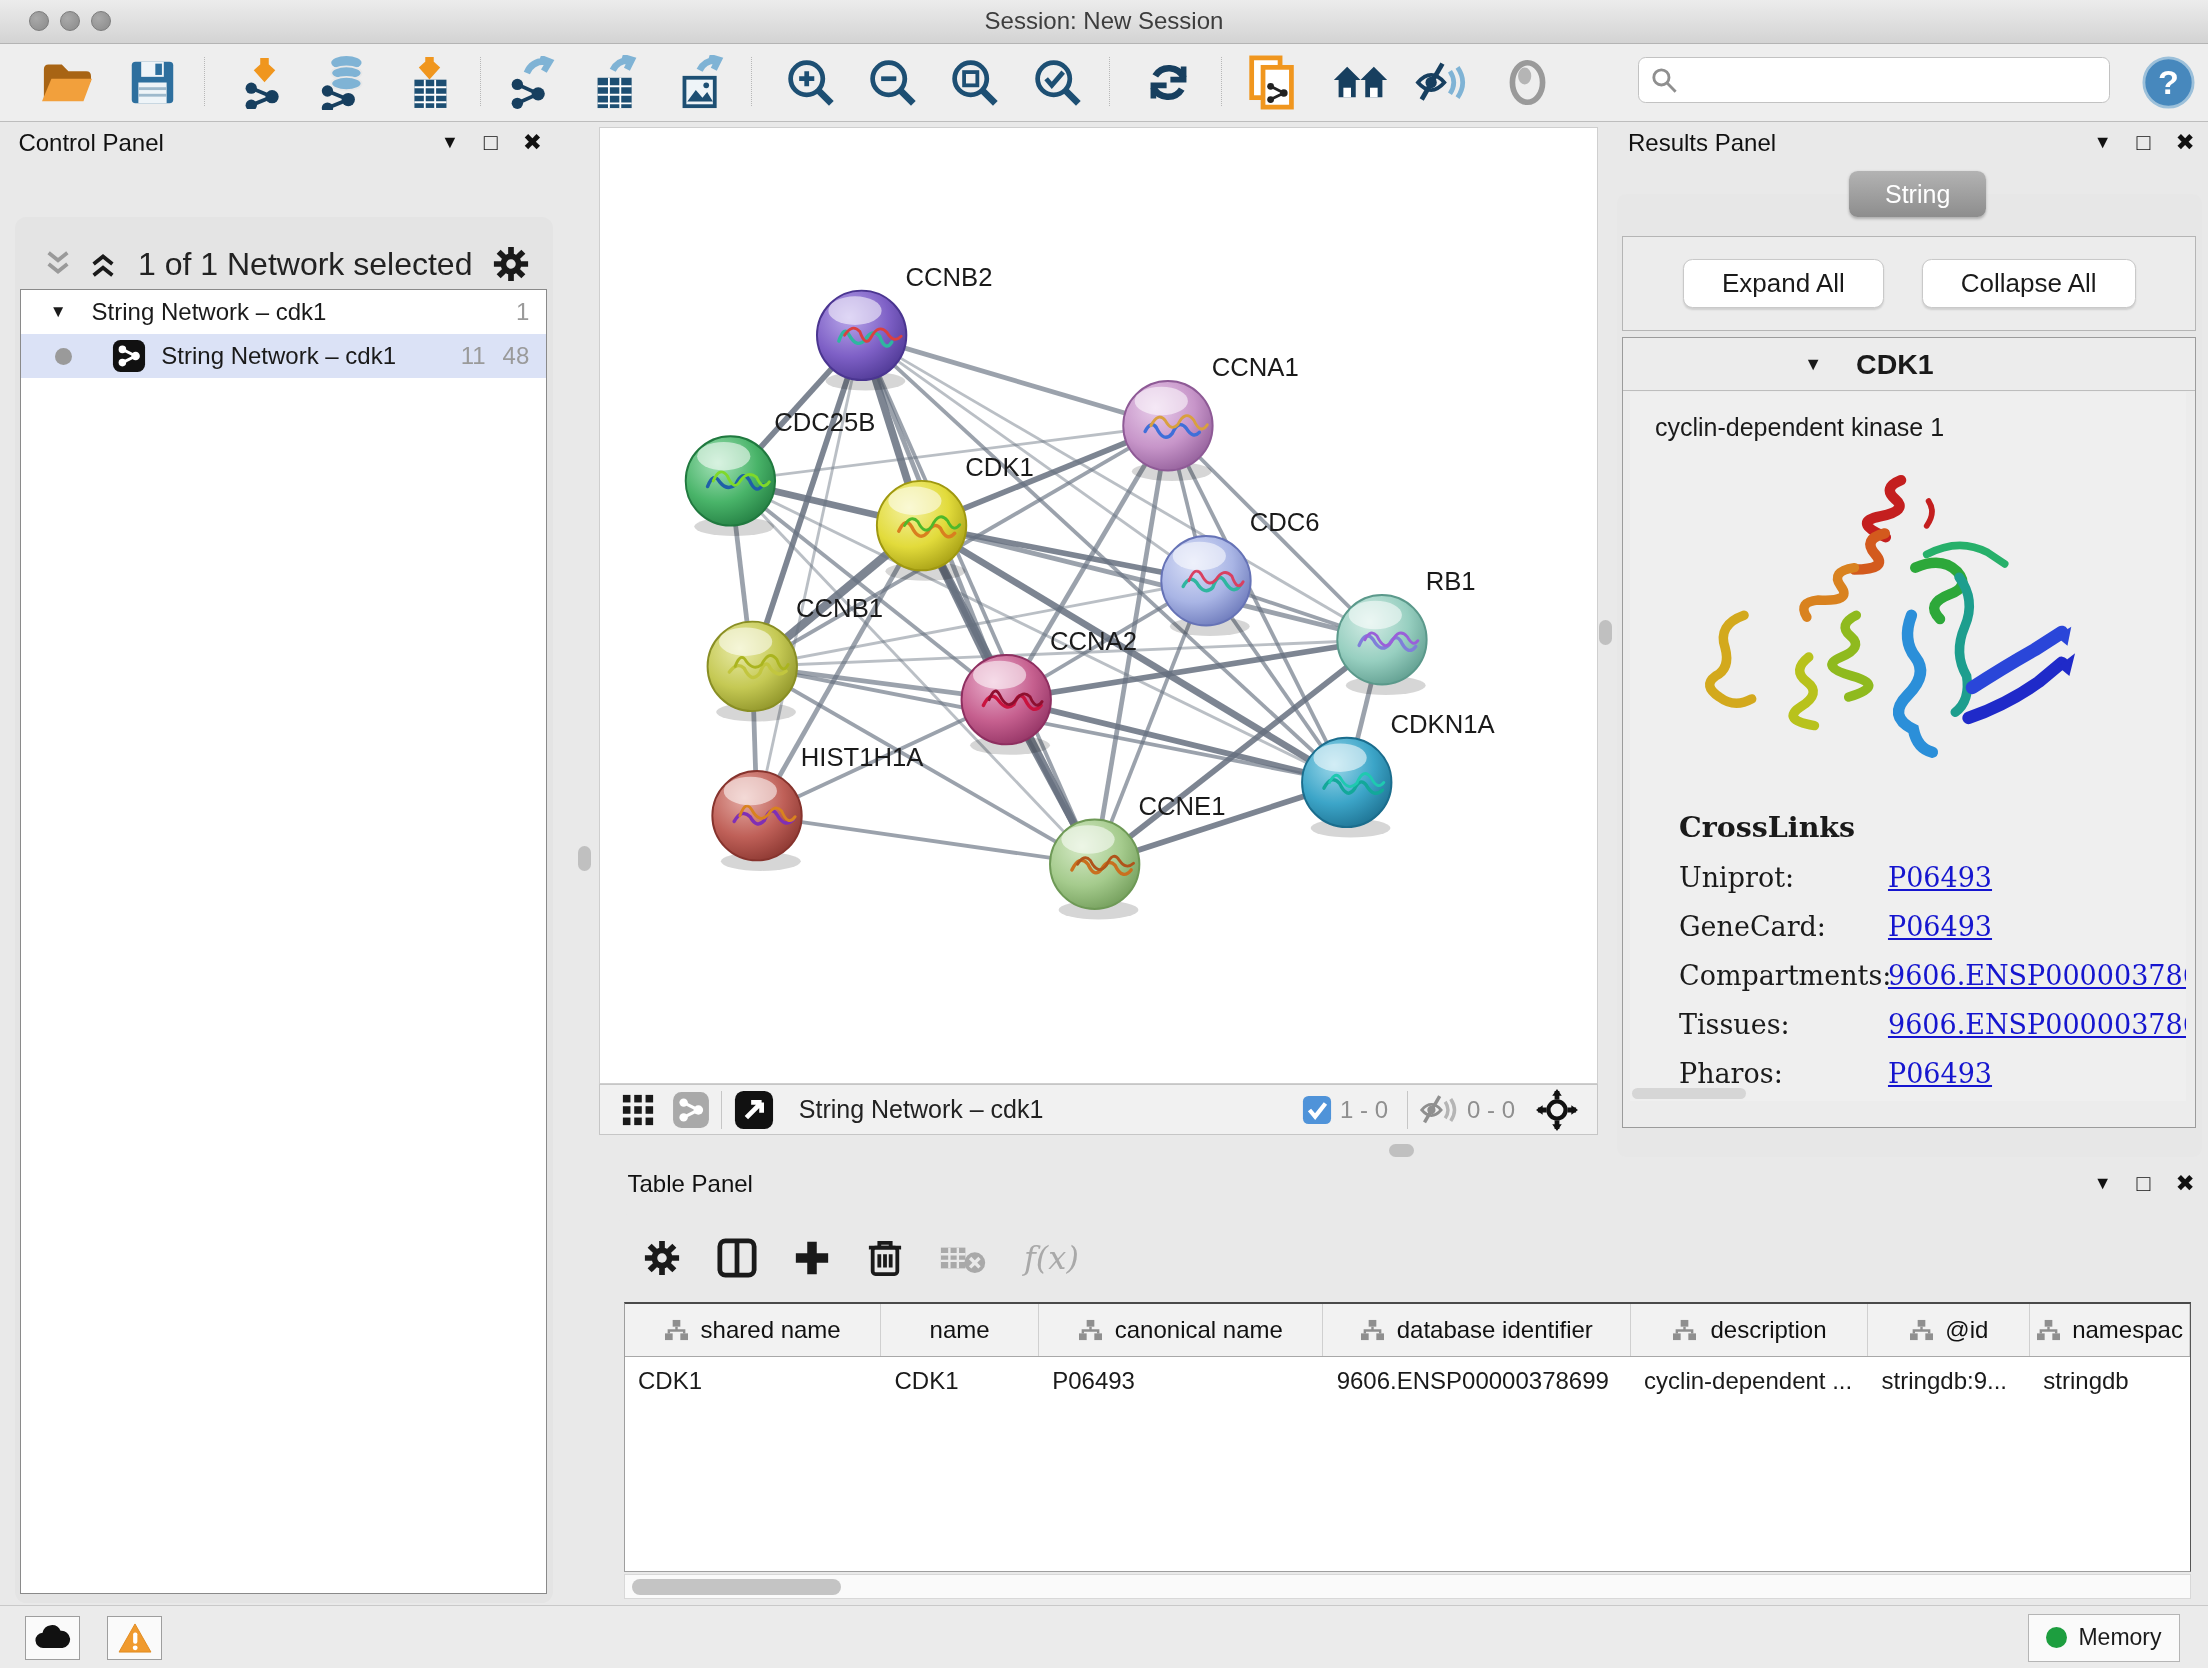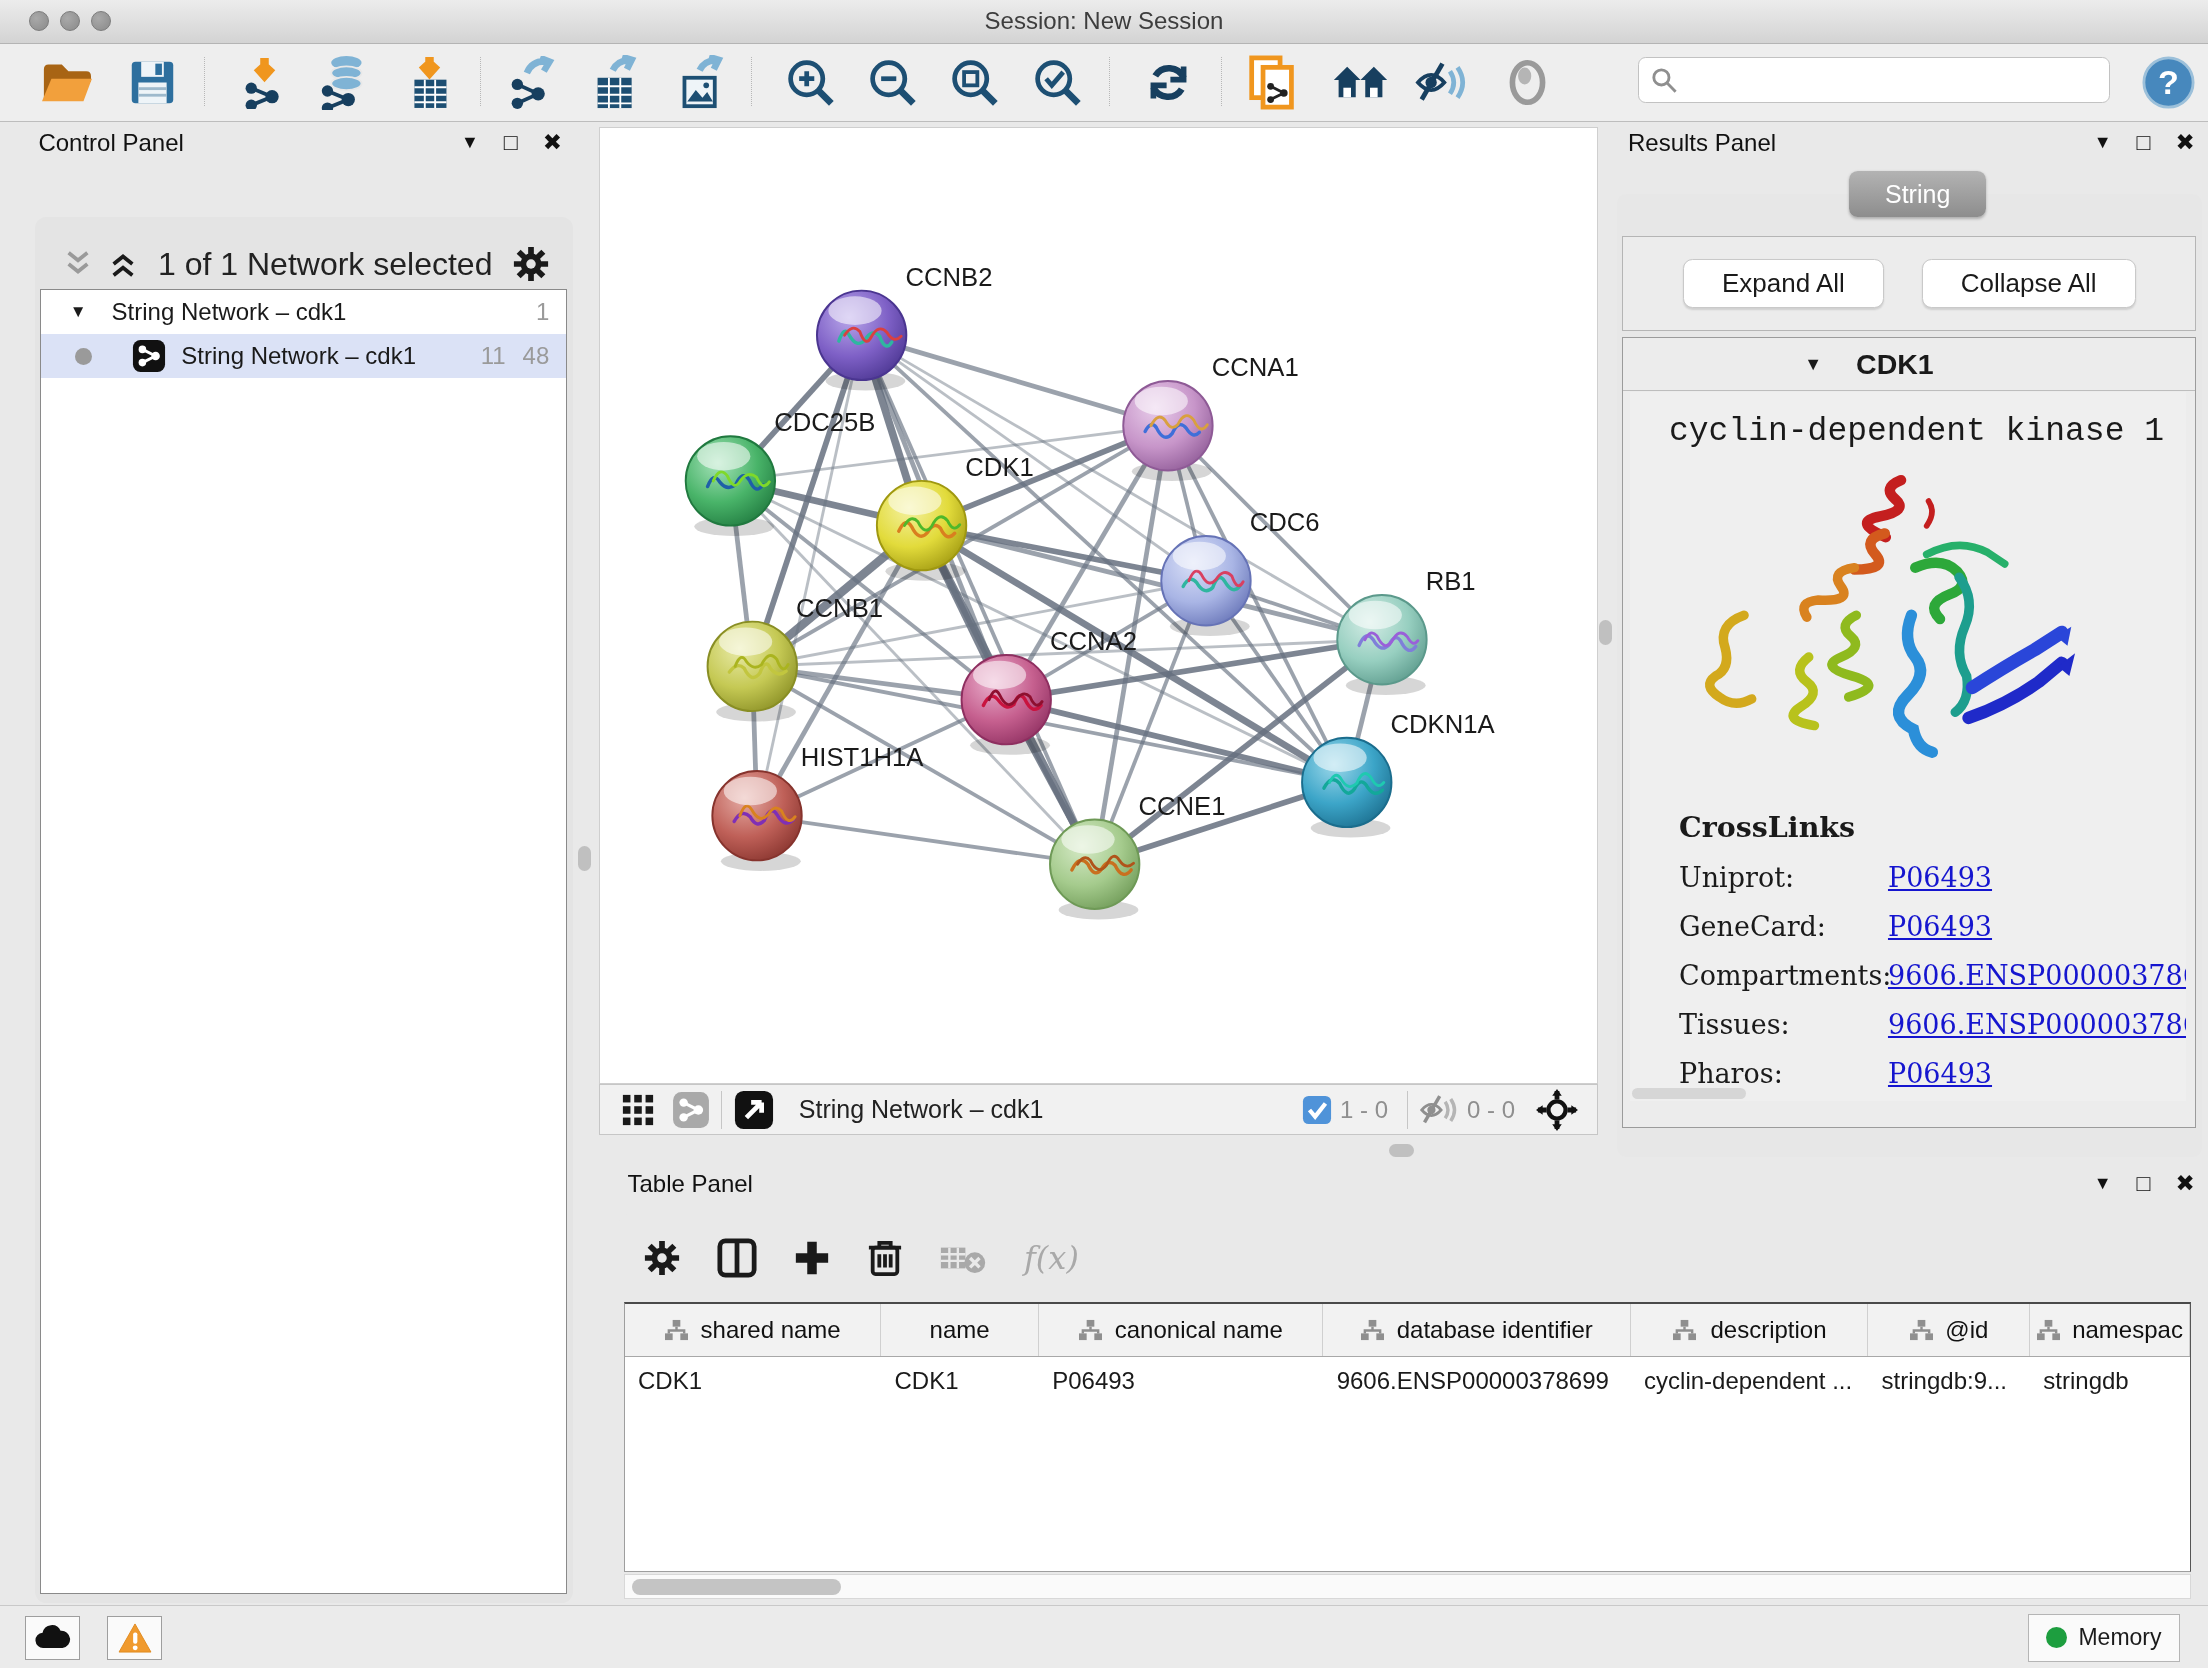"Control Panel" #control-panel { left: 27px -> 7px }
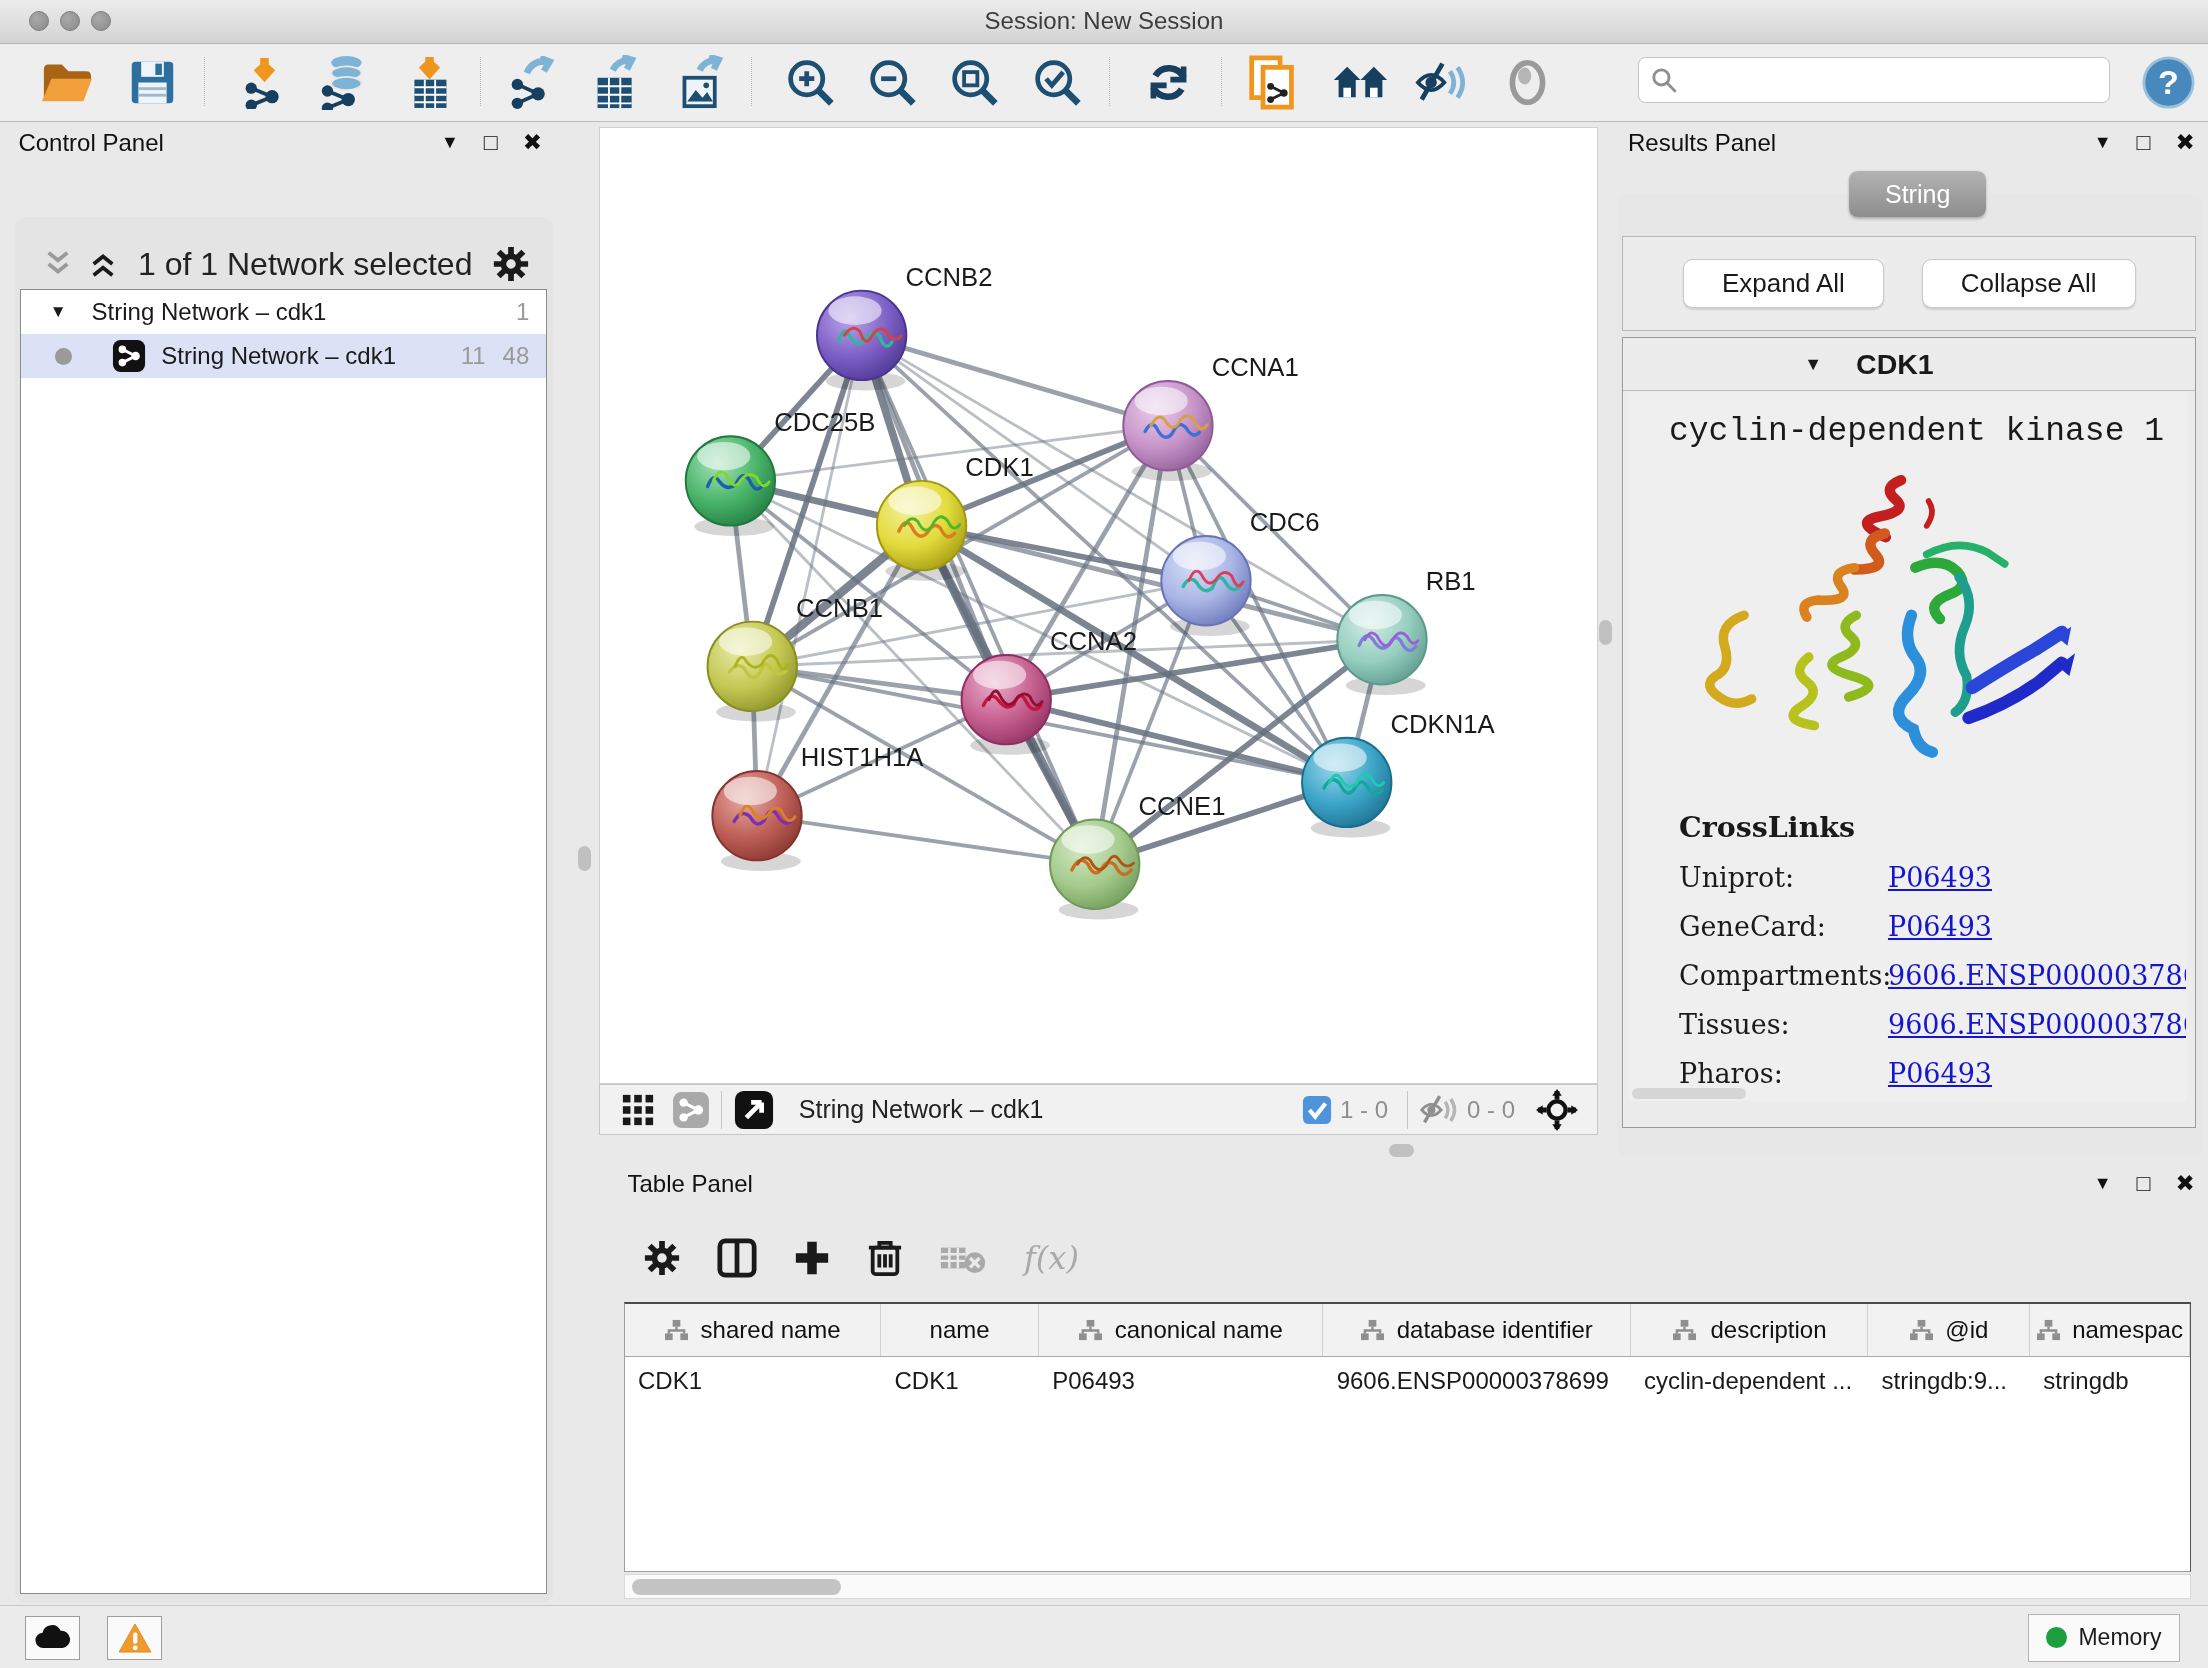"cyclin-dependent kinase 1" #rp-desc { font-family: Liberation Mono, monospace -> none; font-size: 33px -> 25px; margin: 21px 0 0 39px -> 21px 0 0 25px }
